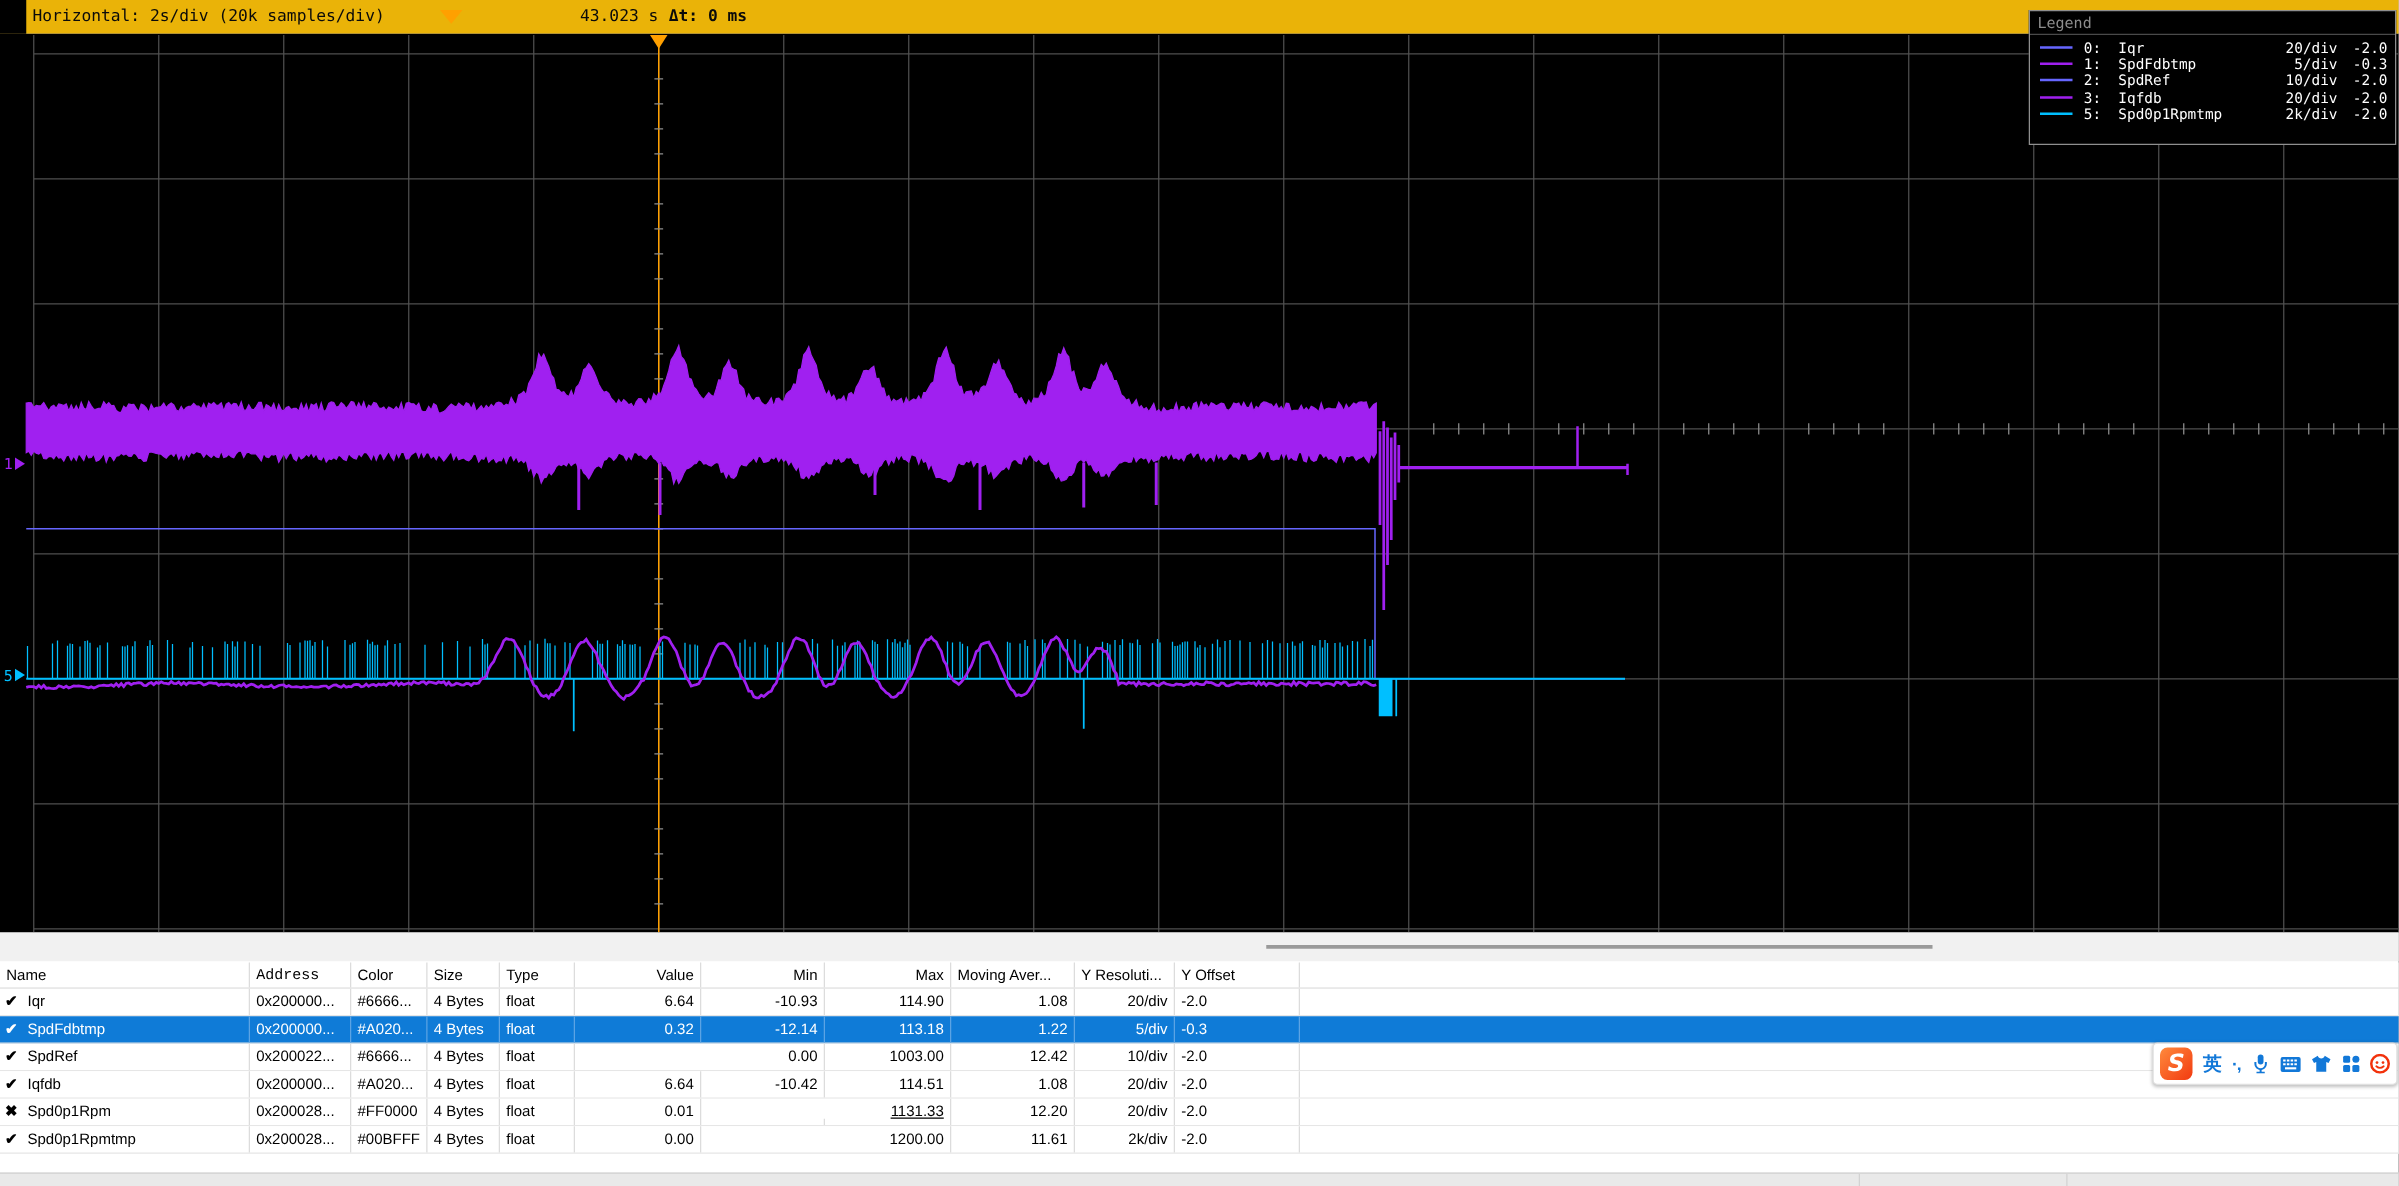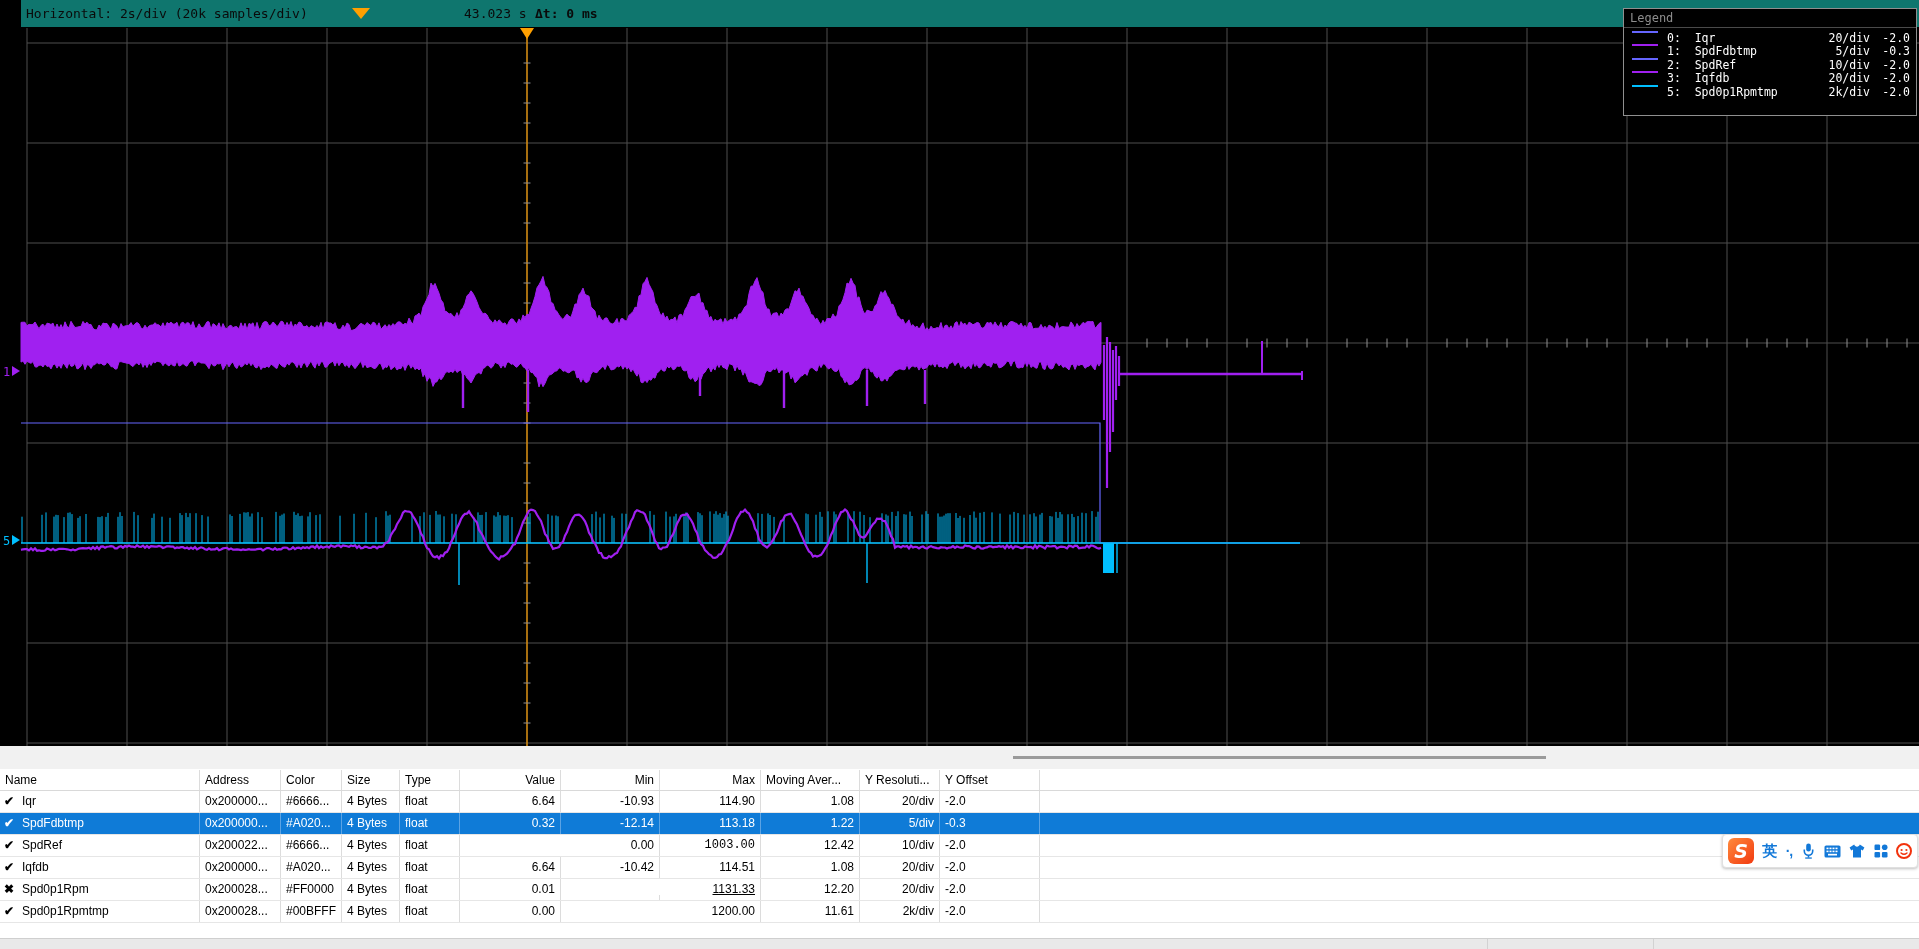"Horizontal: 2s/div (20k samples/div)" .topbar { background: #0f766e -> #eab308 }
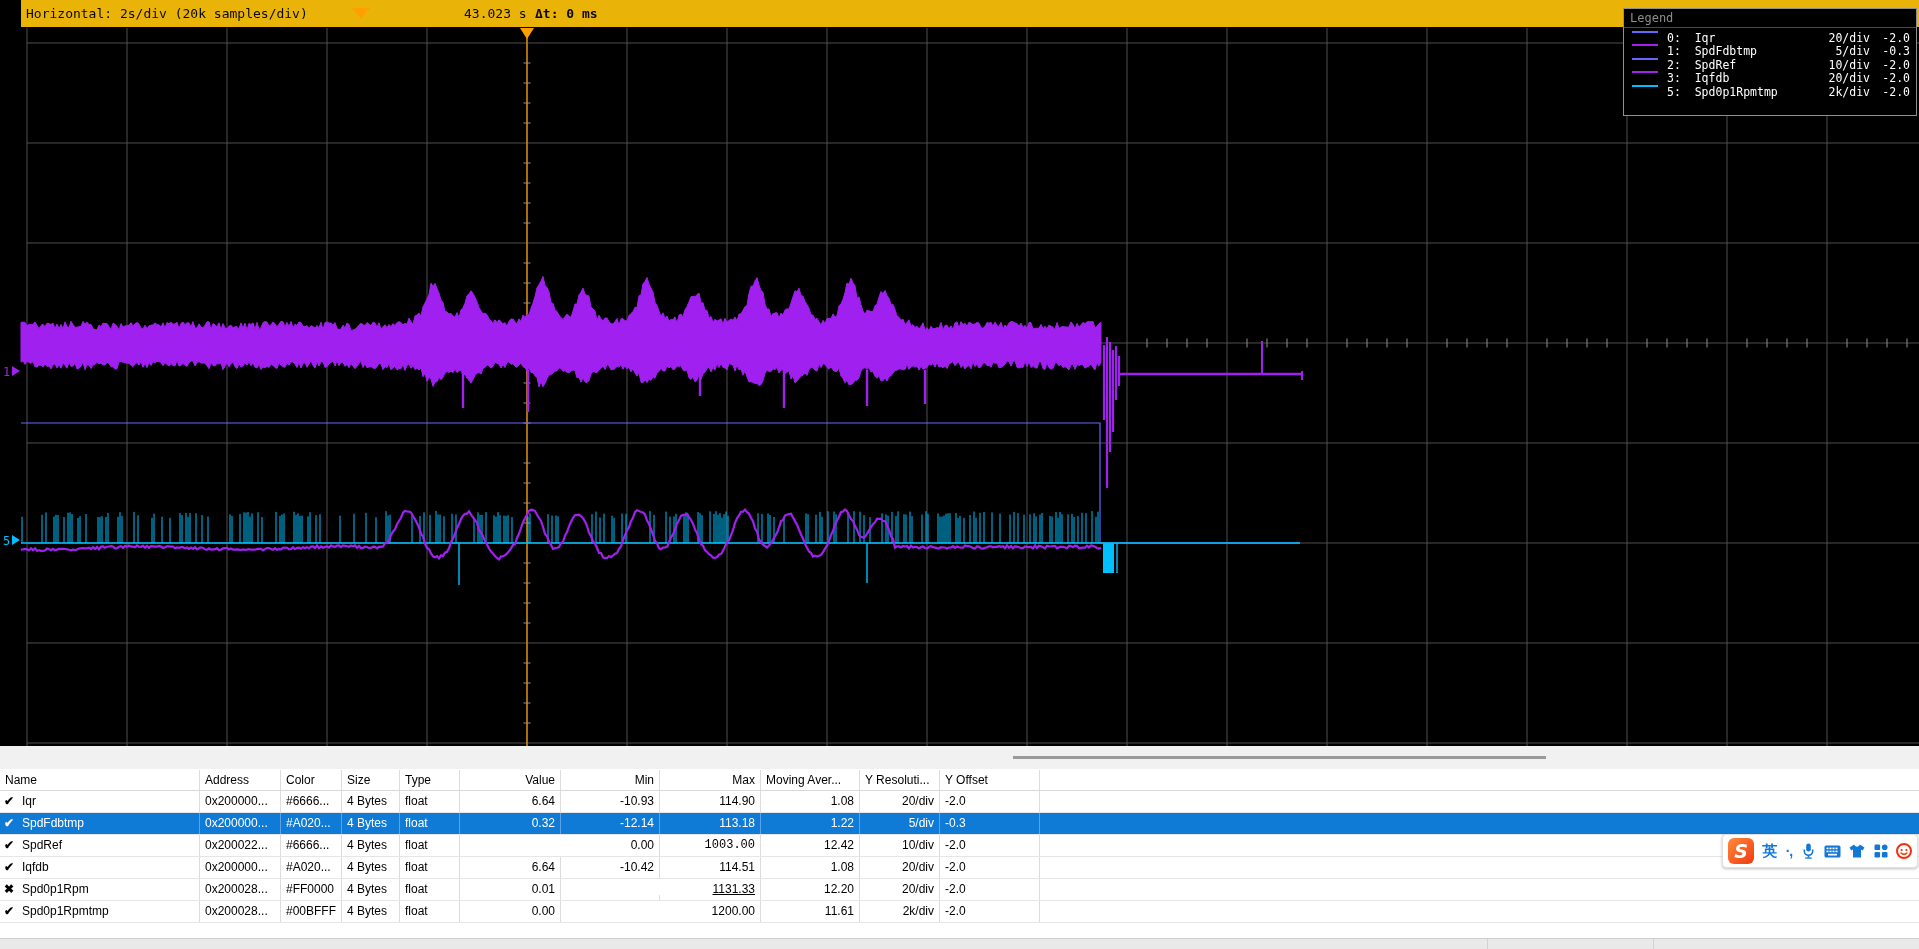"0: Iqr" .lrow { align-items: flex-start -> center }
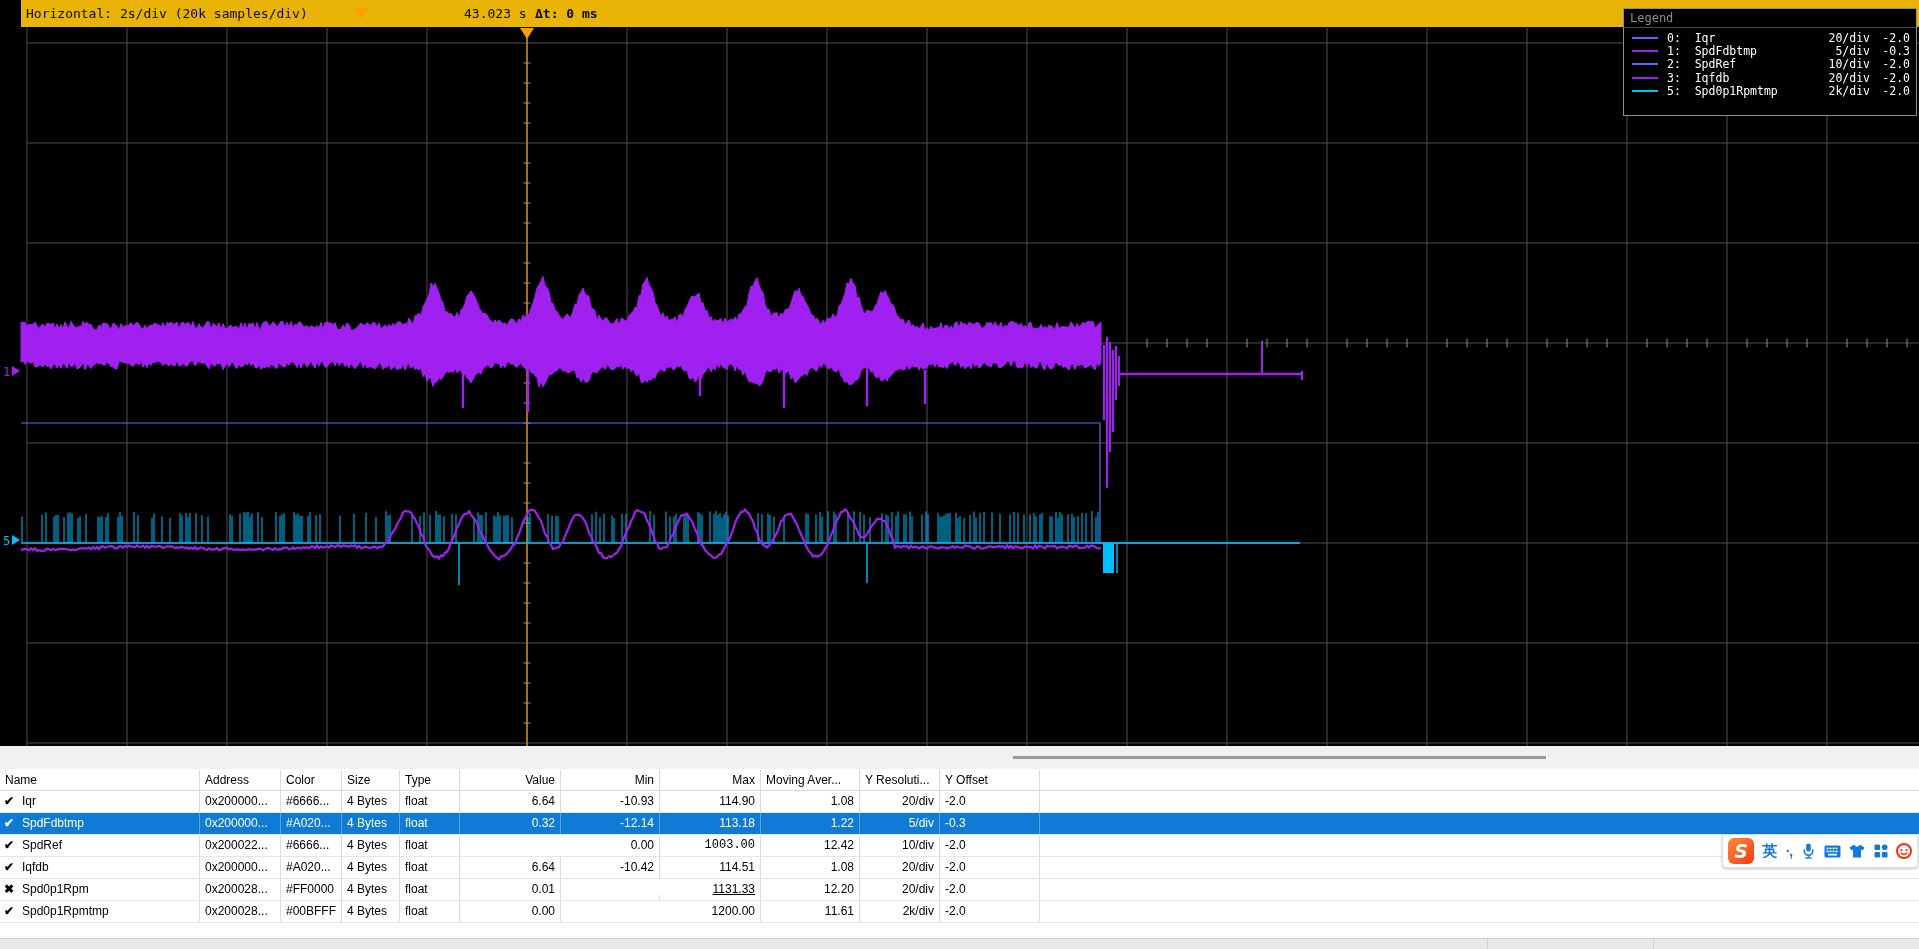"Address" div.cell { font-family: none -> Liberation Mono, monospace }
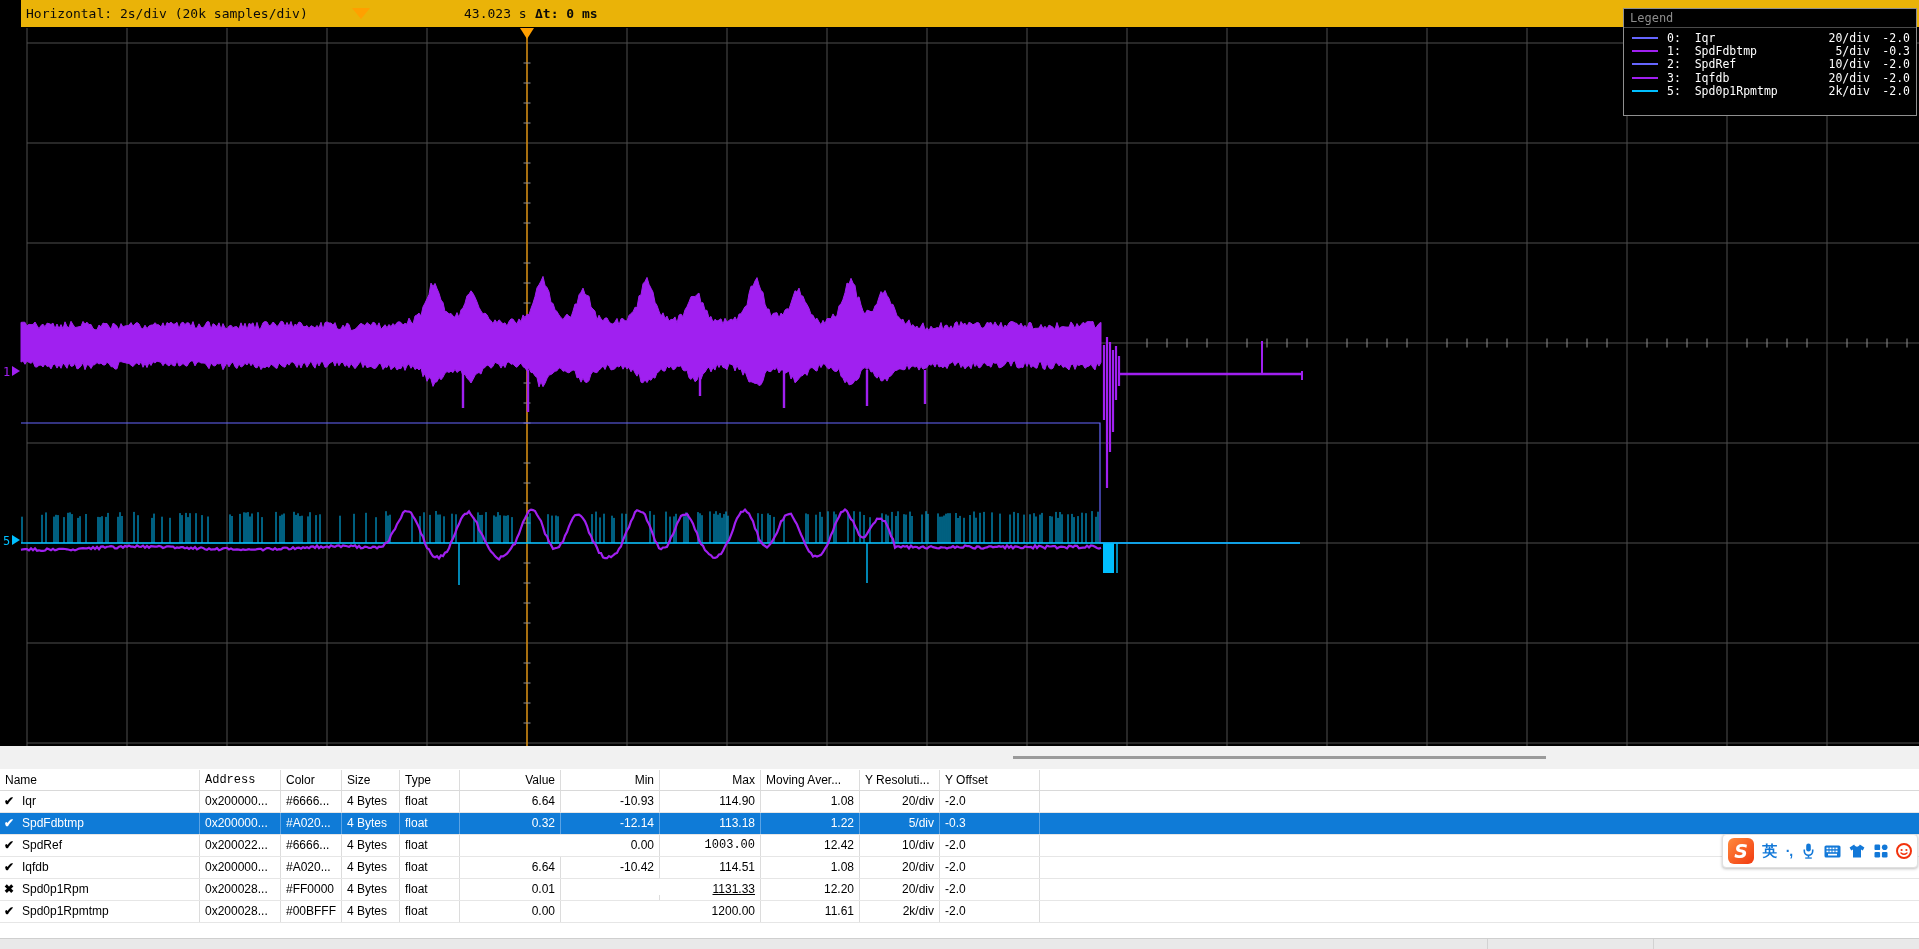"1003.00" div.cell { font-family: Liberation Mono, monospace -> none }
